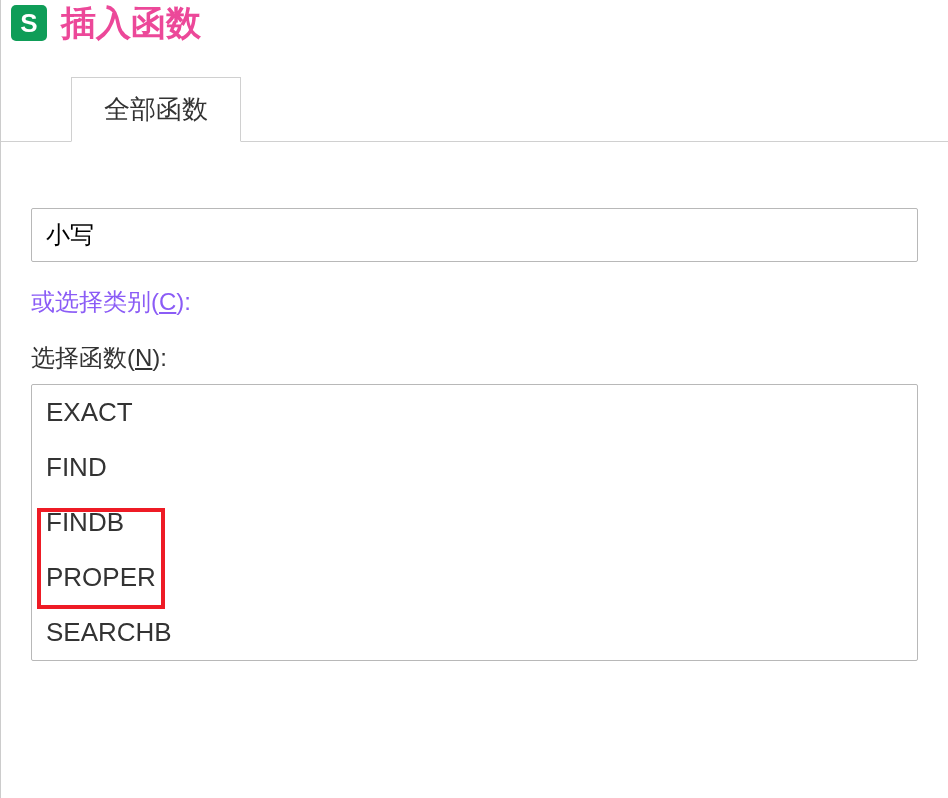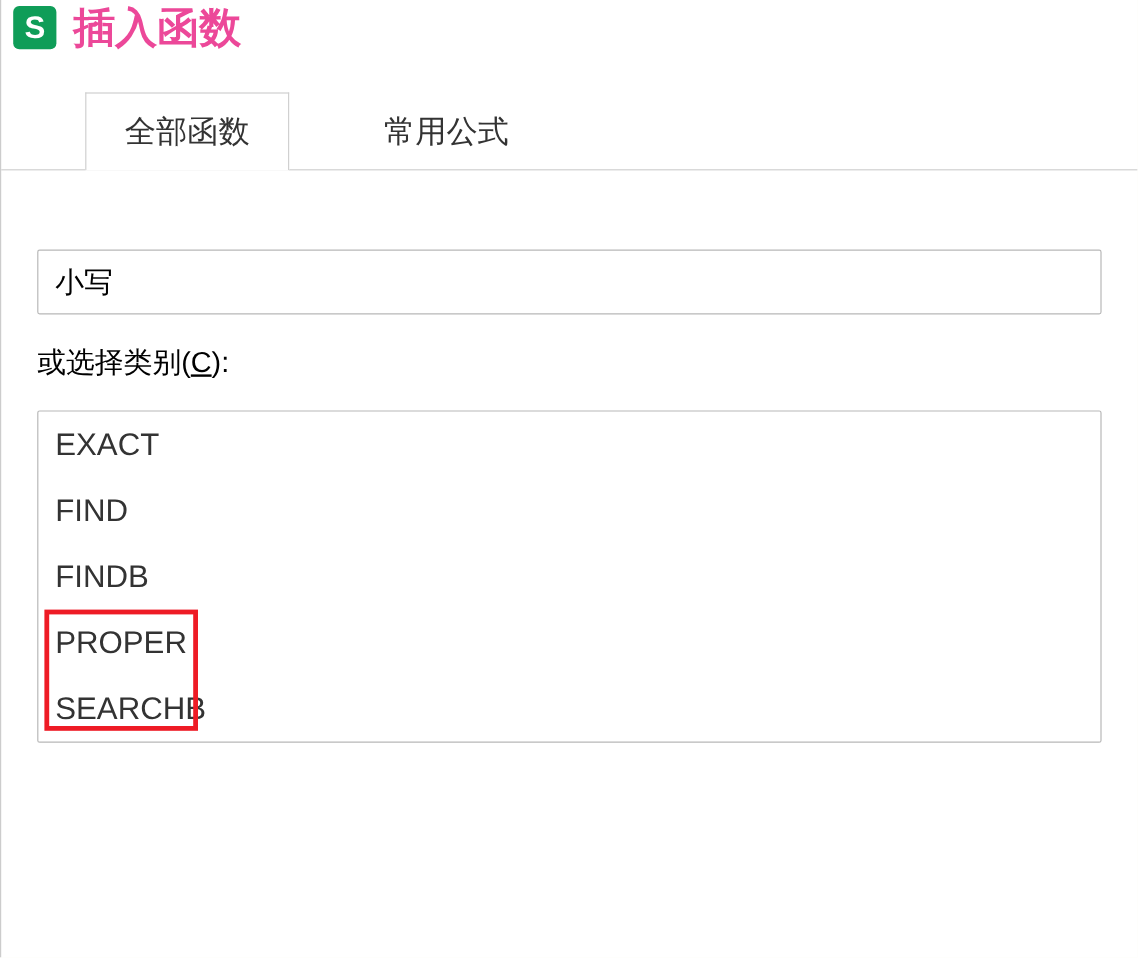"常用公式" div.tab { html: <div> <span>常用公式</span> </div> -> none }
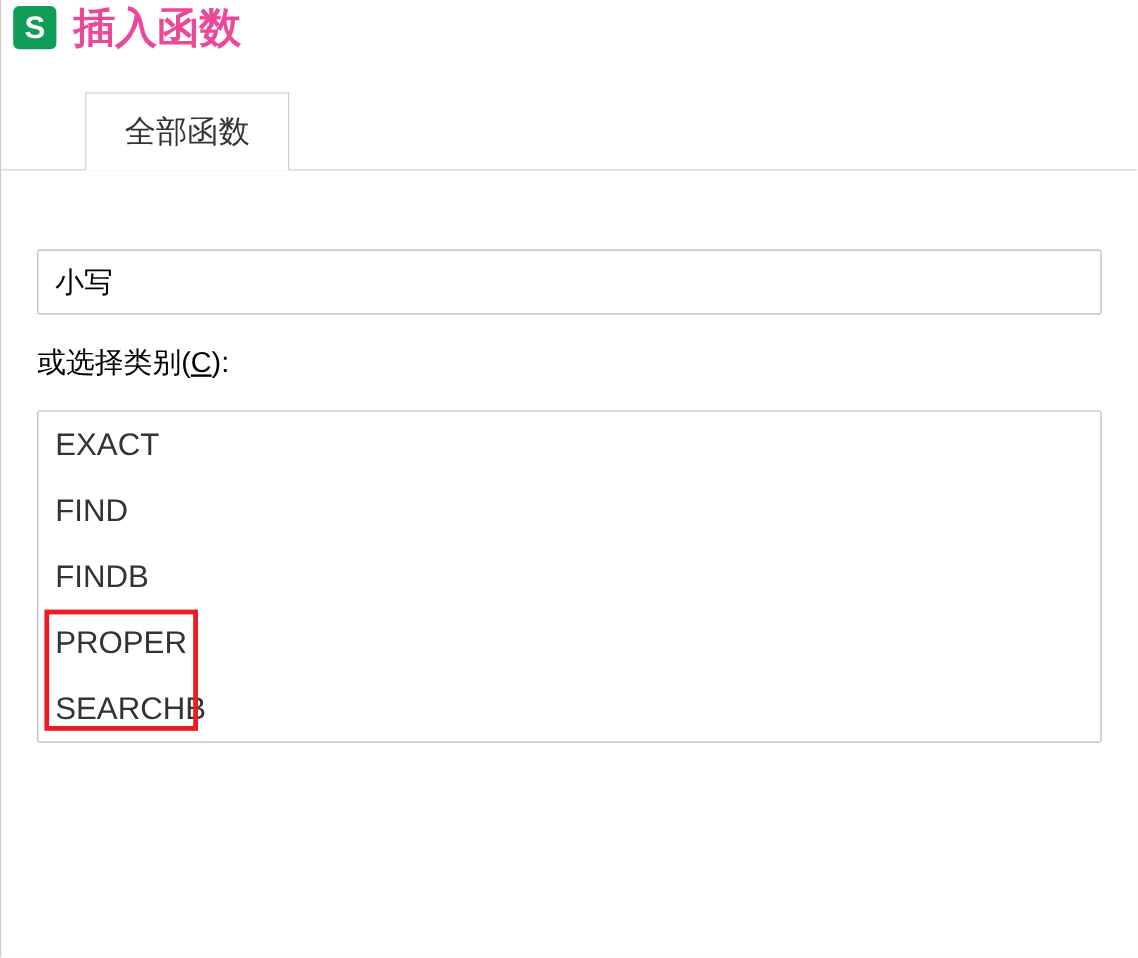"或选择类别(C):" .category-label { color: #000000 -> #8b5cf6 }
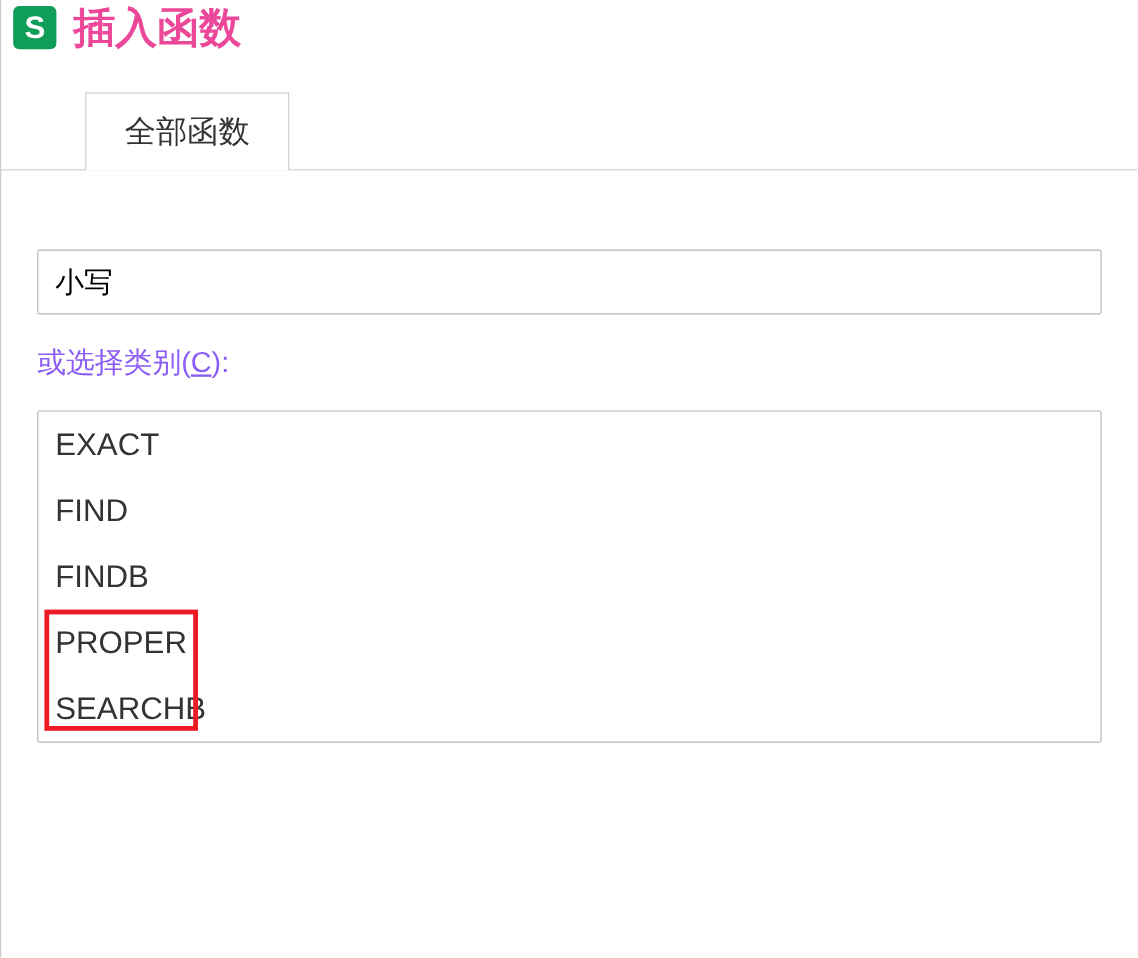"选择函数(N):" label.field-label { html: none -> <label> <span>选择函数(</span><span>N</span><span>):</span> </label> }
